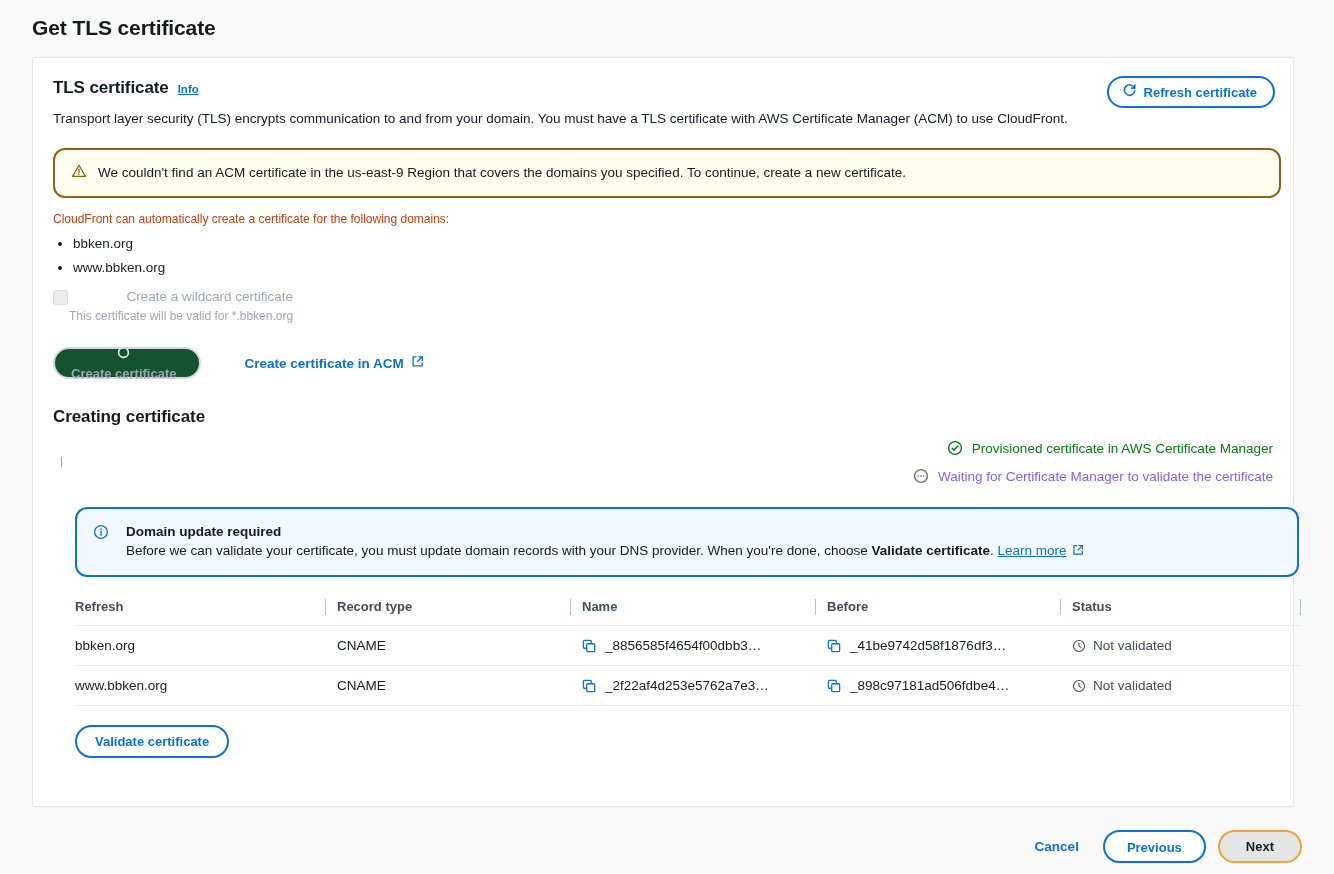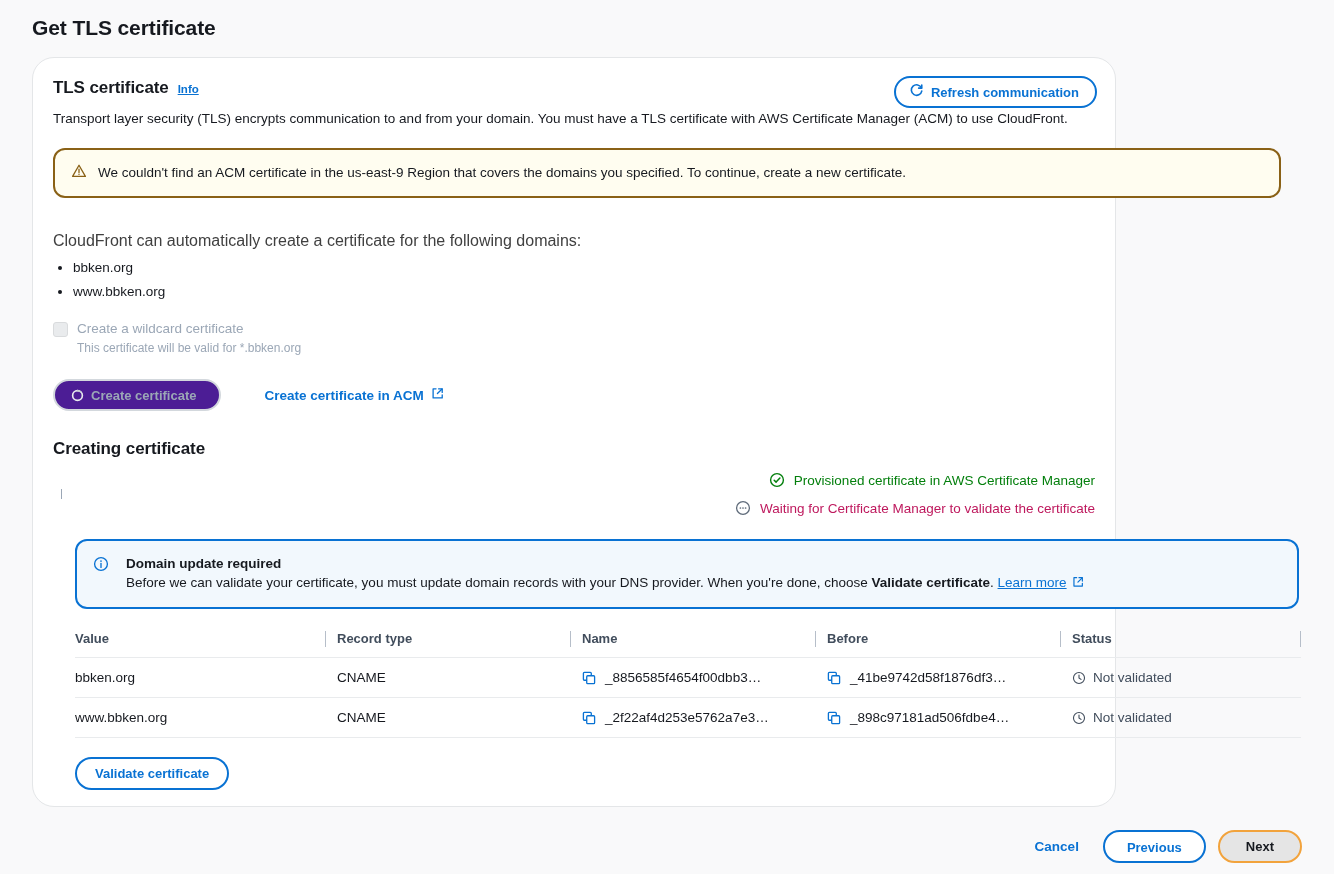"TLS certificate" .card { border-radius: 22px -> 2px; width: 1084px -> 1262px }
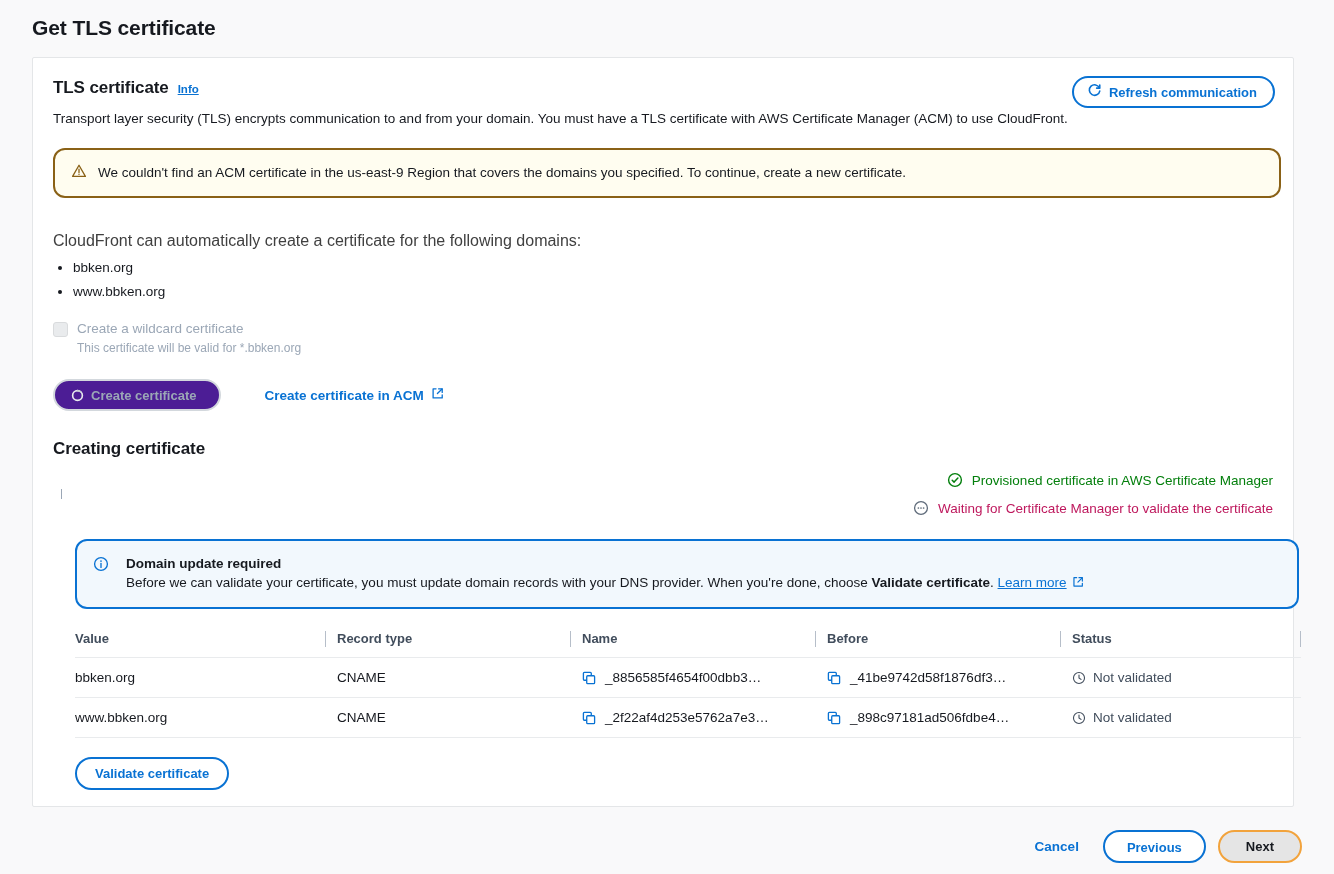"Refresh communication" span { text: communication -> certificate }
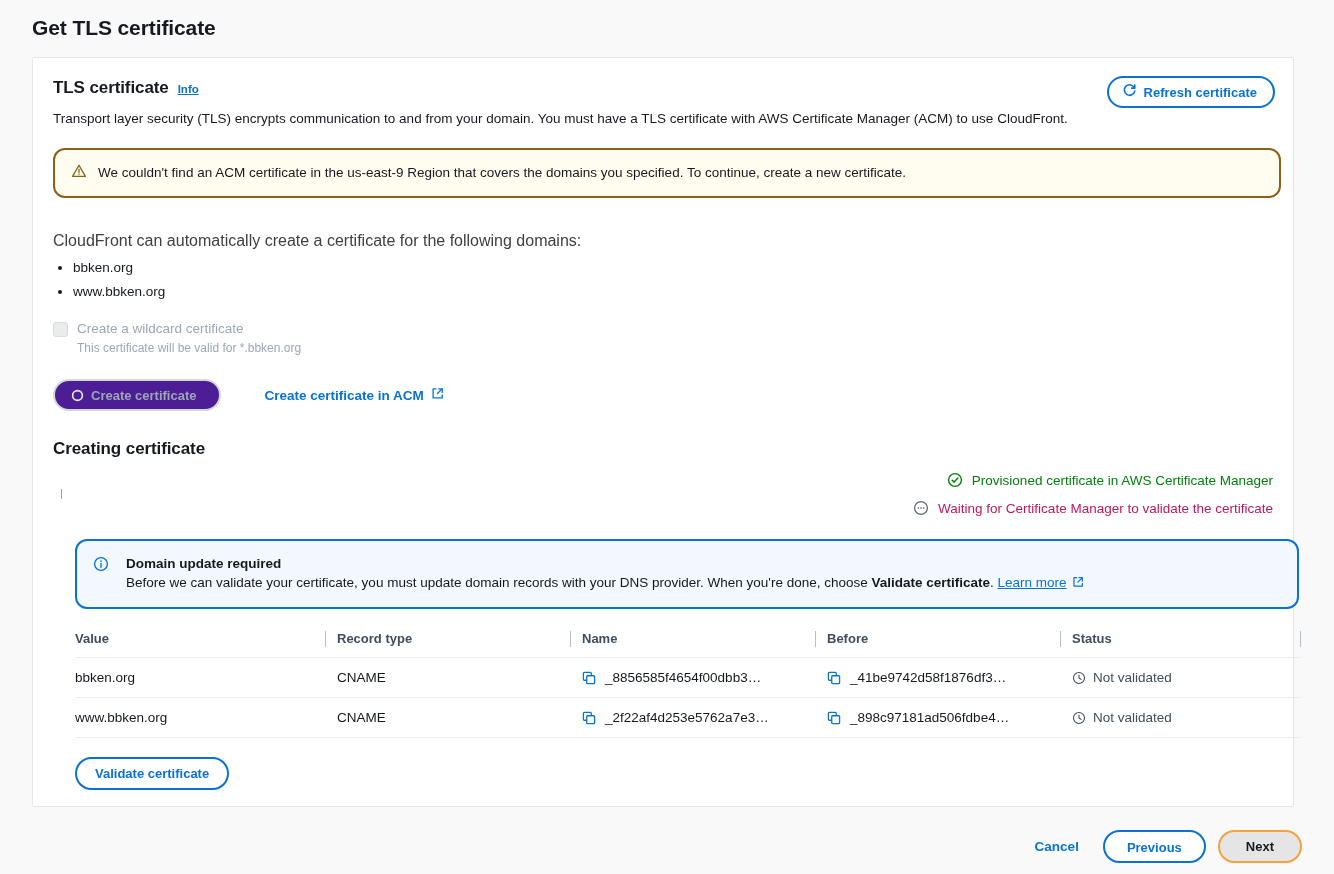"CloudFront can automatically create a" .auto-create-text { color: #404040 -> #c2410c; font-size: 16px -> 12px; margin-top: 34px -> 14px }
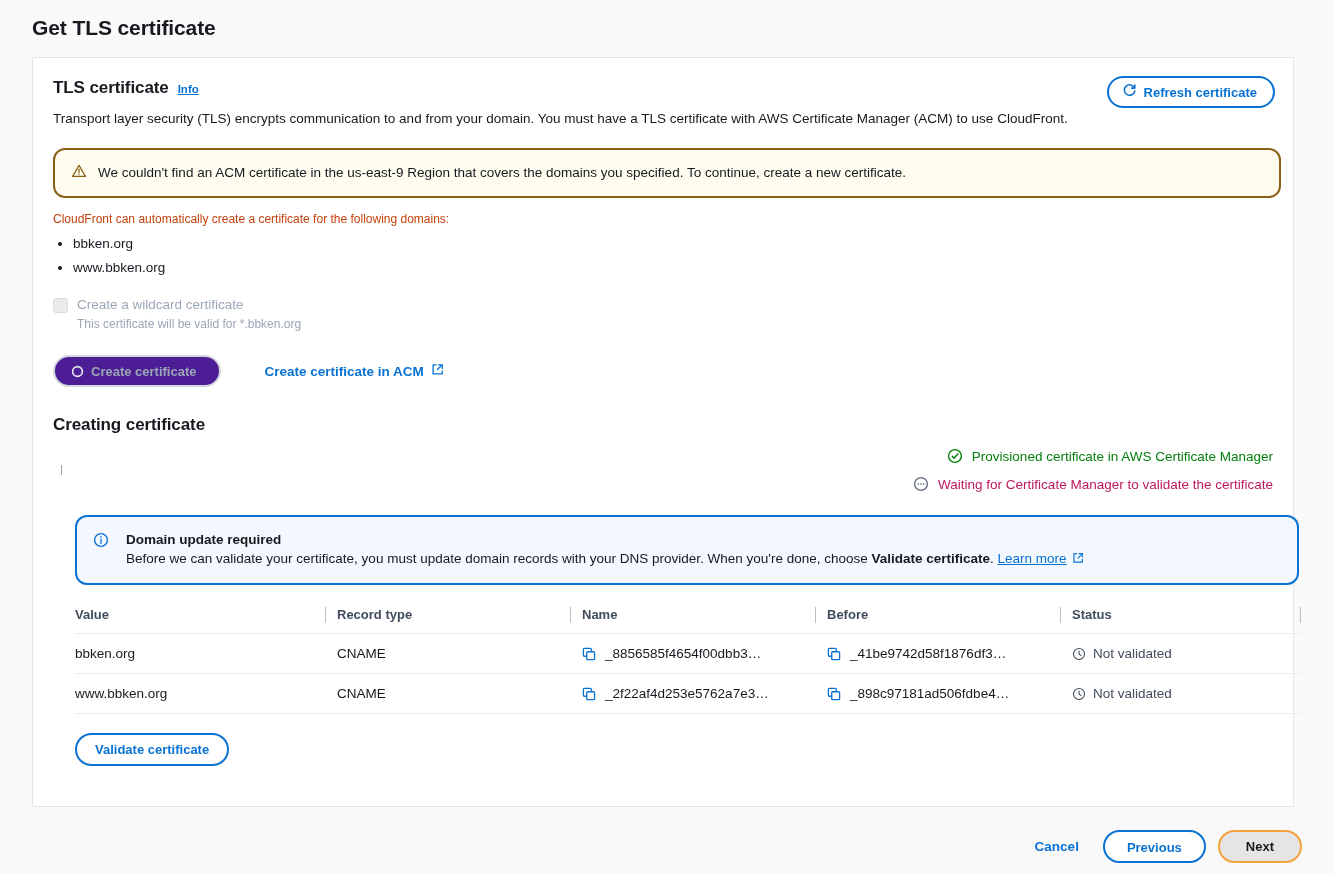"Create a wildcard certificate" .check-row { gap: 9px -> 1px; margin-top: 16px -> 8px; text-align: none -> right }
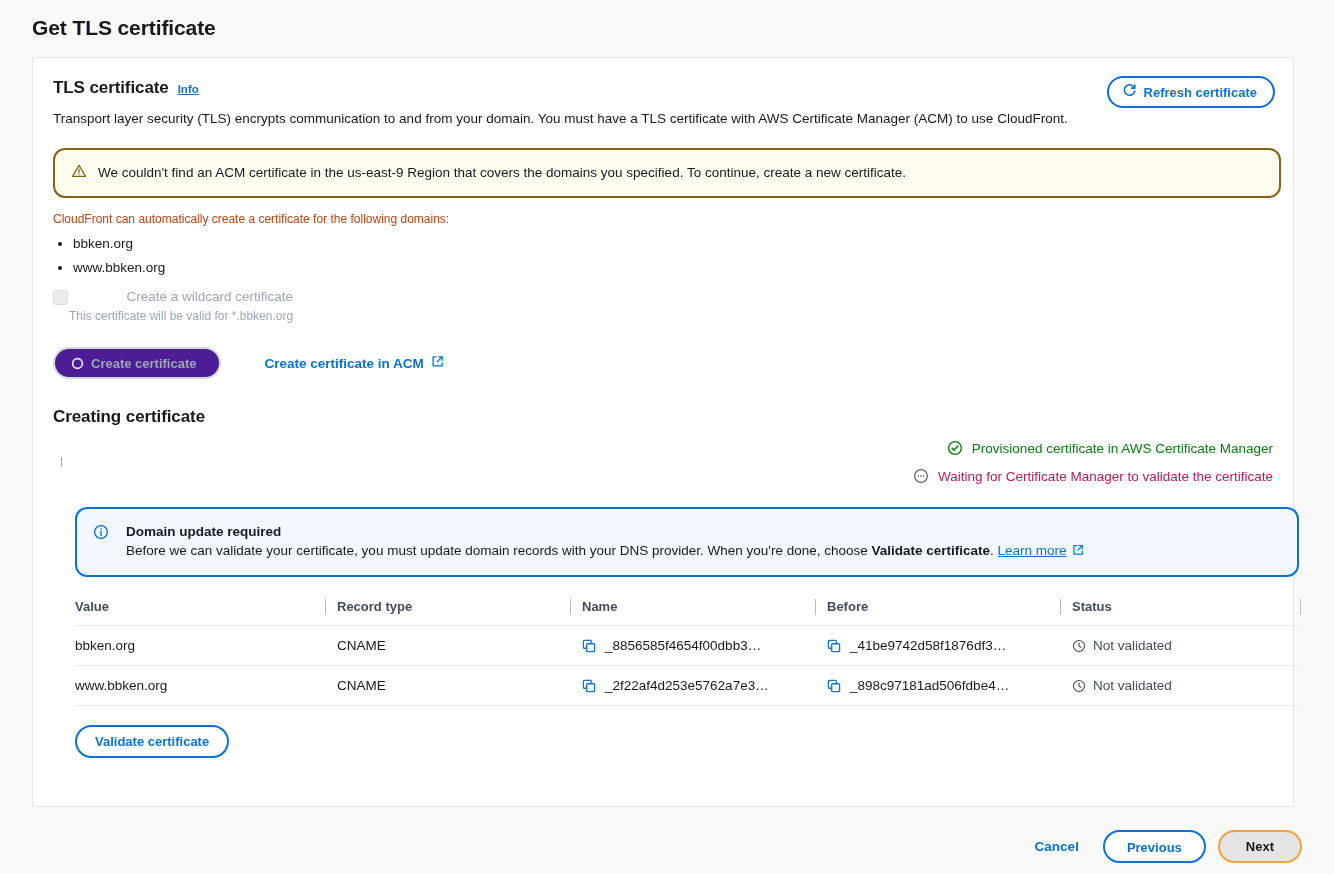"Create certificate" .btn-disabled { background: #4c1d95 -> #14532d; flex-direction: none -> column }
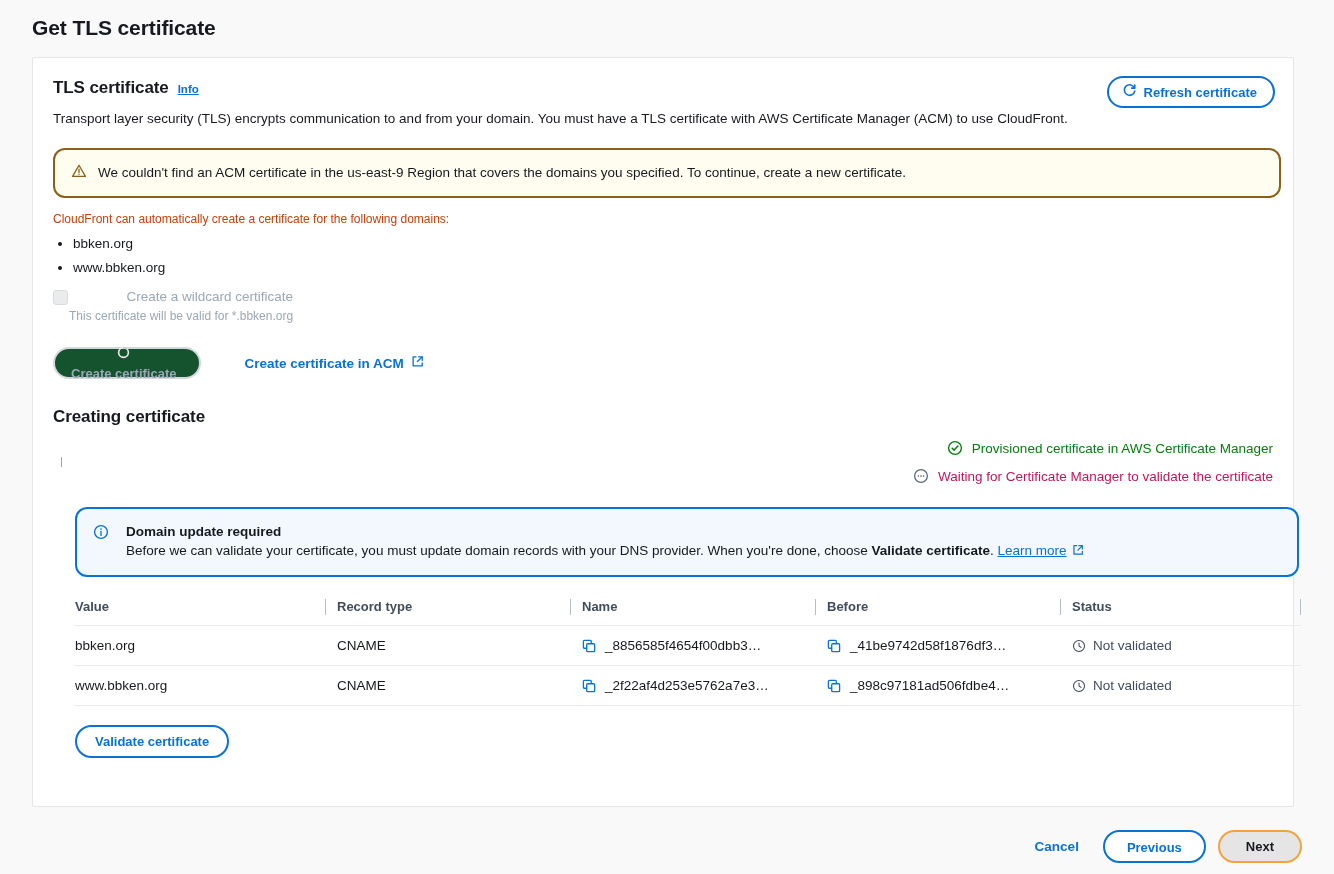"Waiting for Certificate Manager to" .step-label-pending { color: #be185d -> #8b5cf6 }
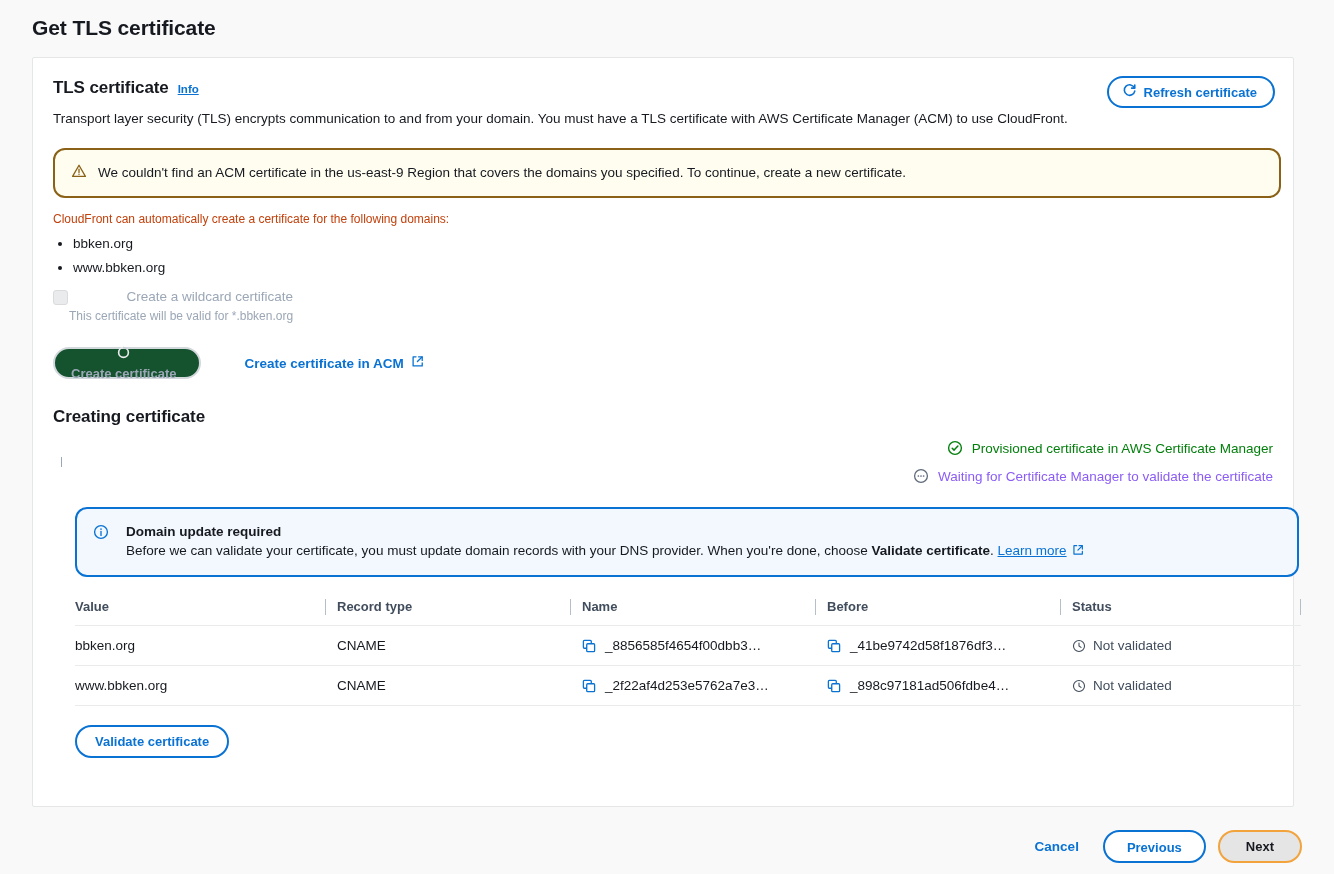"Value" span { text: Value -> Refresh }
